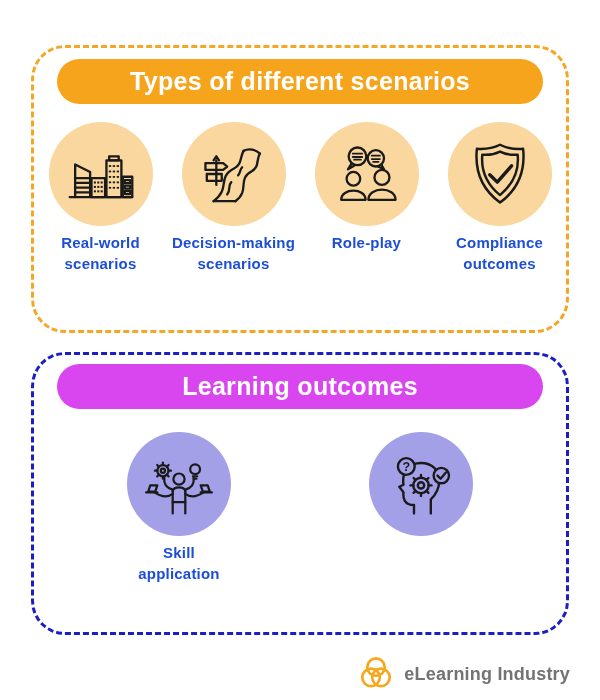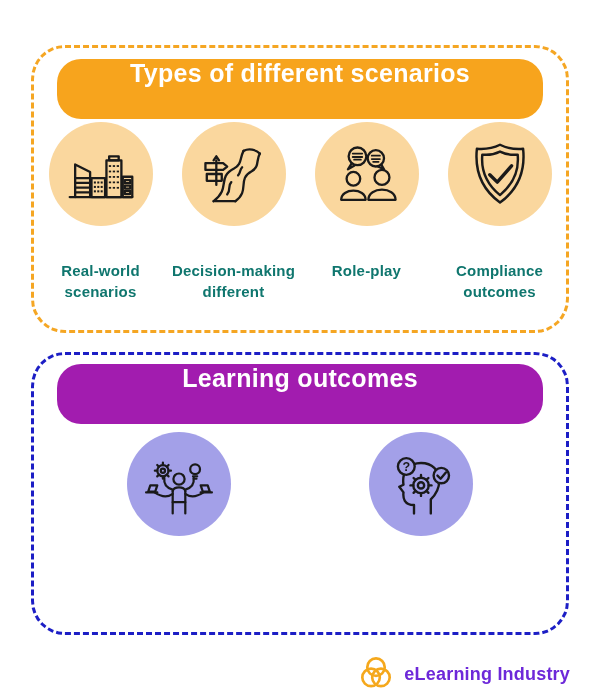"Types of different scenarios" .pill { align-items: none -> center; height: 60px -> 45px }
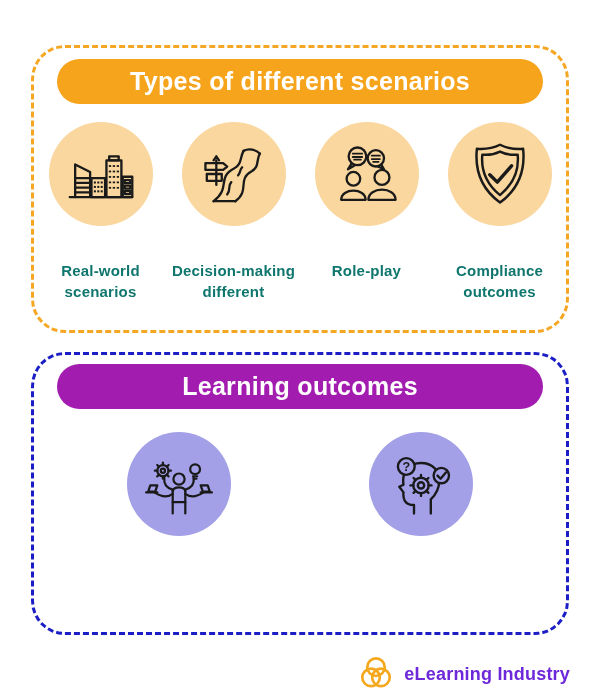"Real-world" .item-label { color: #0f766e -> #1d4ed8; margin-top: 34px -> 6px }
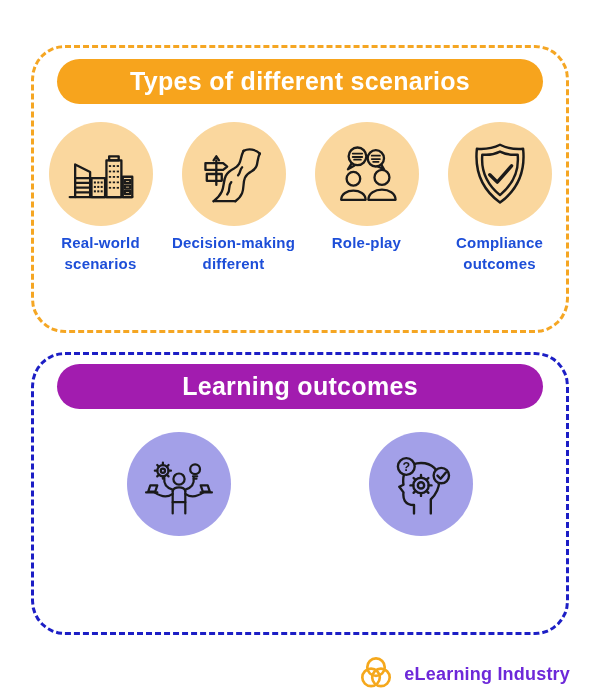"Decision-making" div.item-label { text: different -> scenarios }
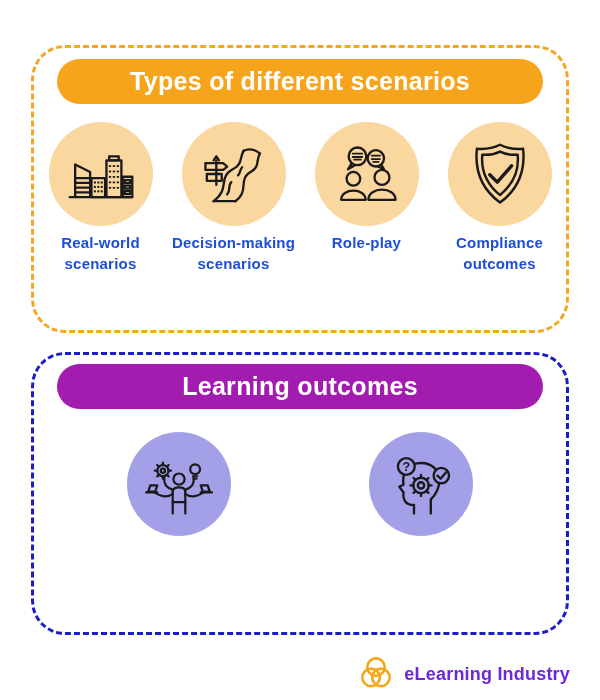"Learning outcomes" .pill-blue { background: #a21caf -> #d946ef }
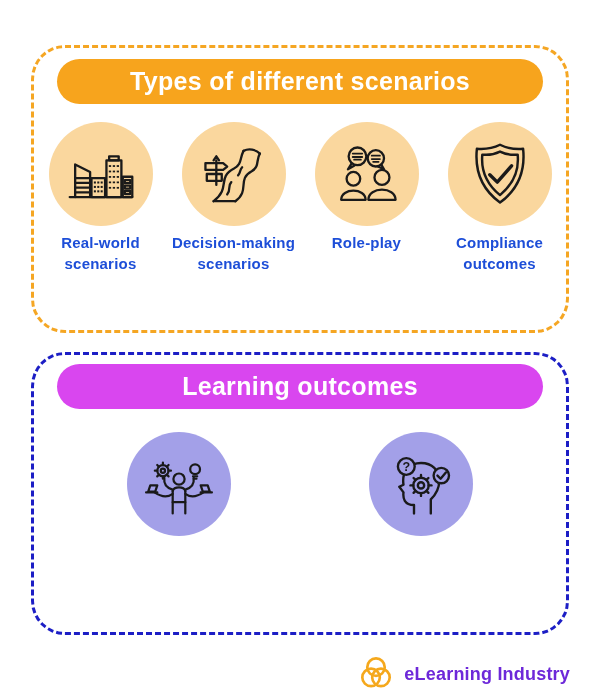"Skill" div.item-label { html: none -> <div>Skill application</div> }
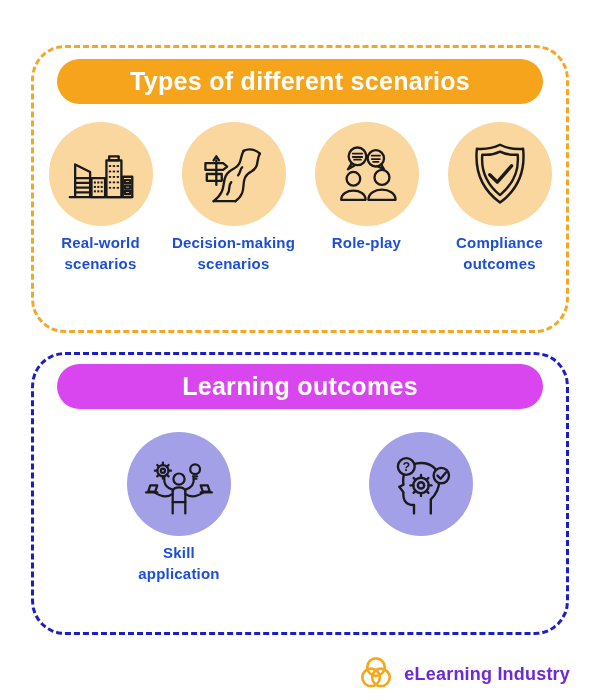"eLearning Industry" .footer-brand { color: #6d28d9 -> #737373 }
